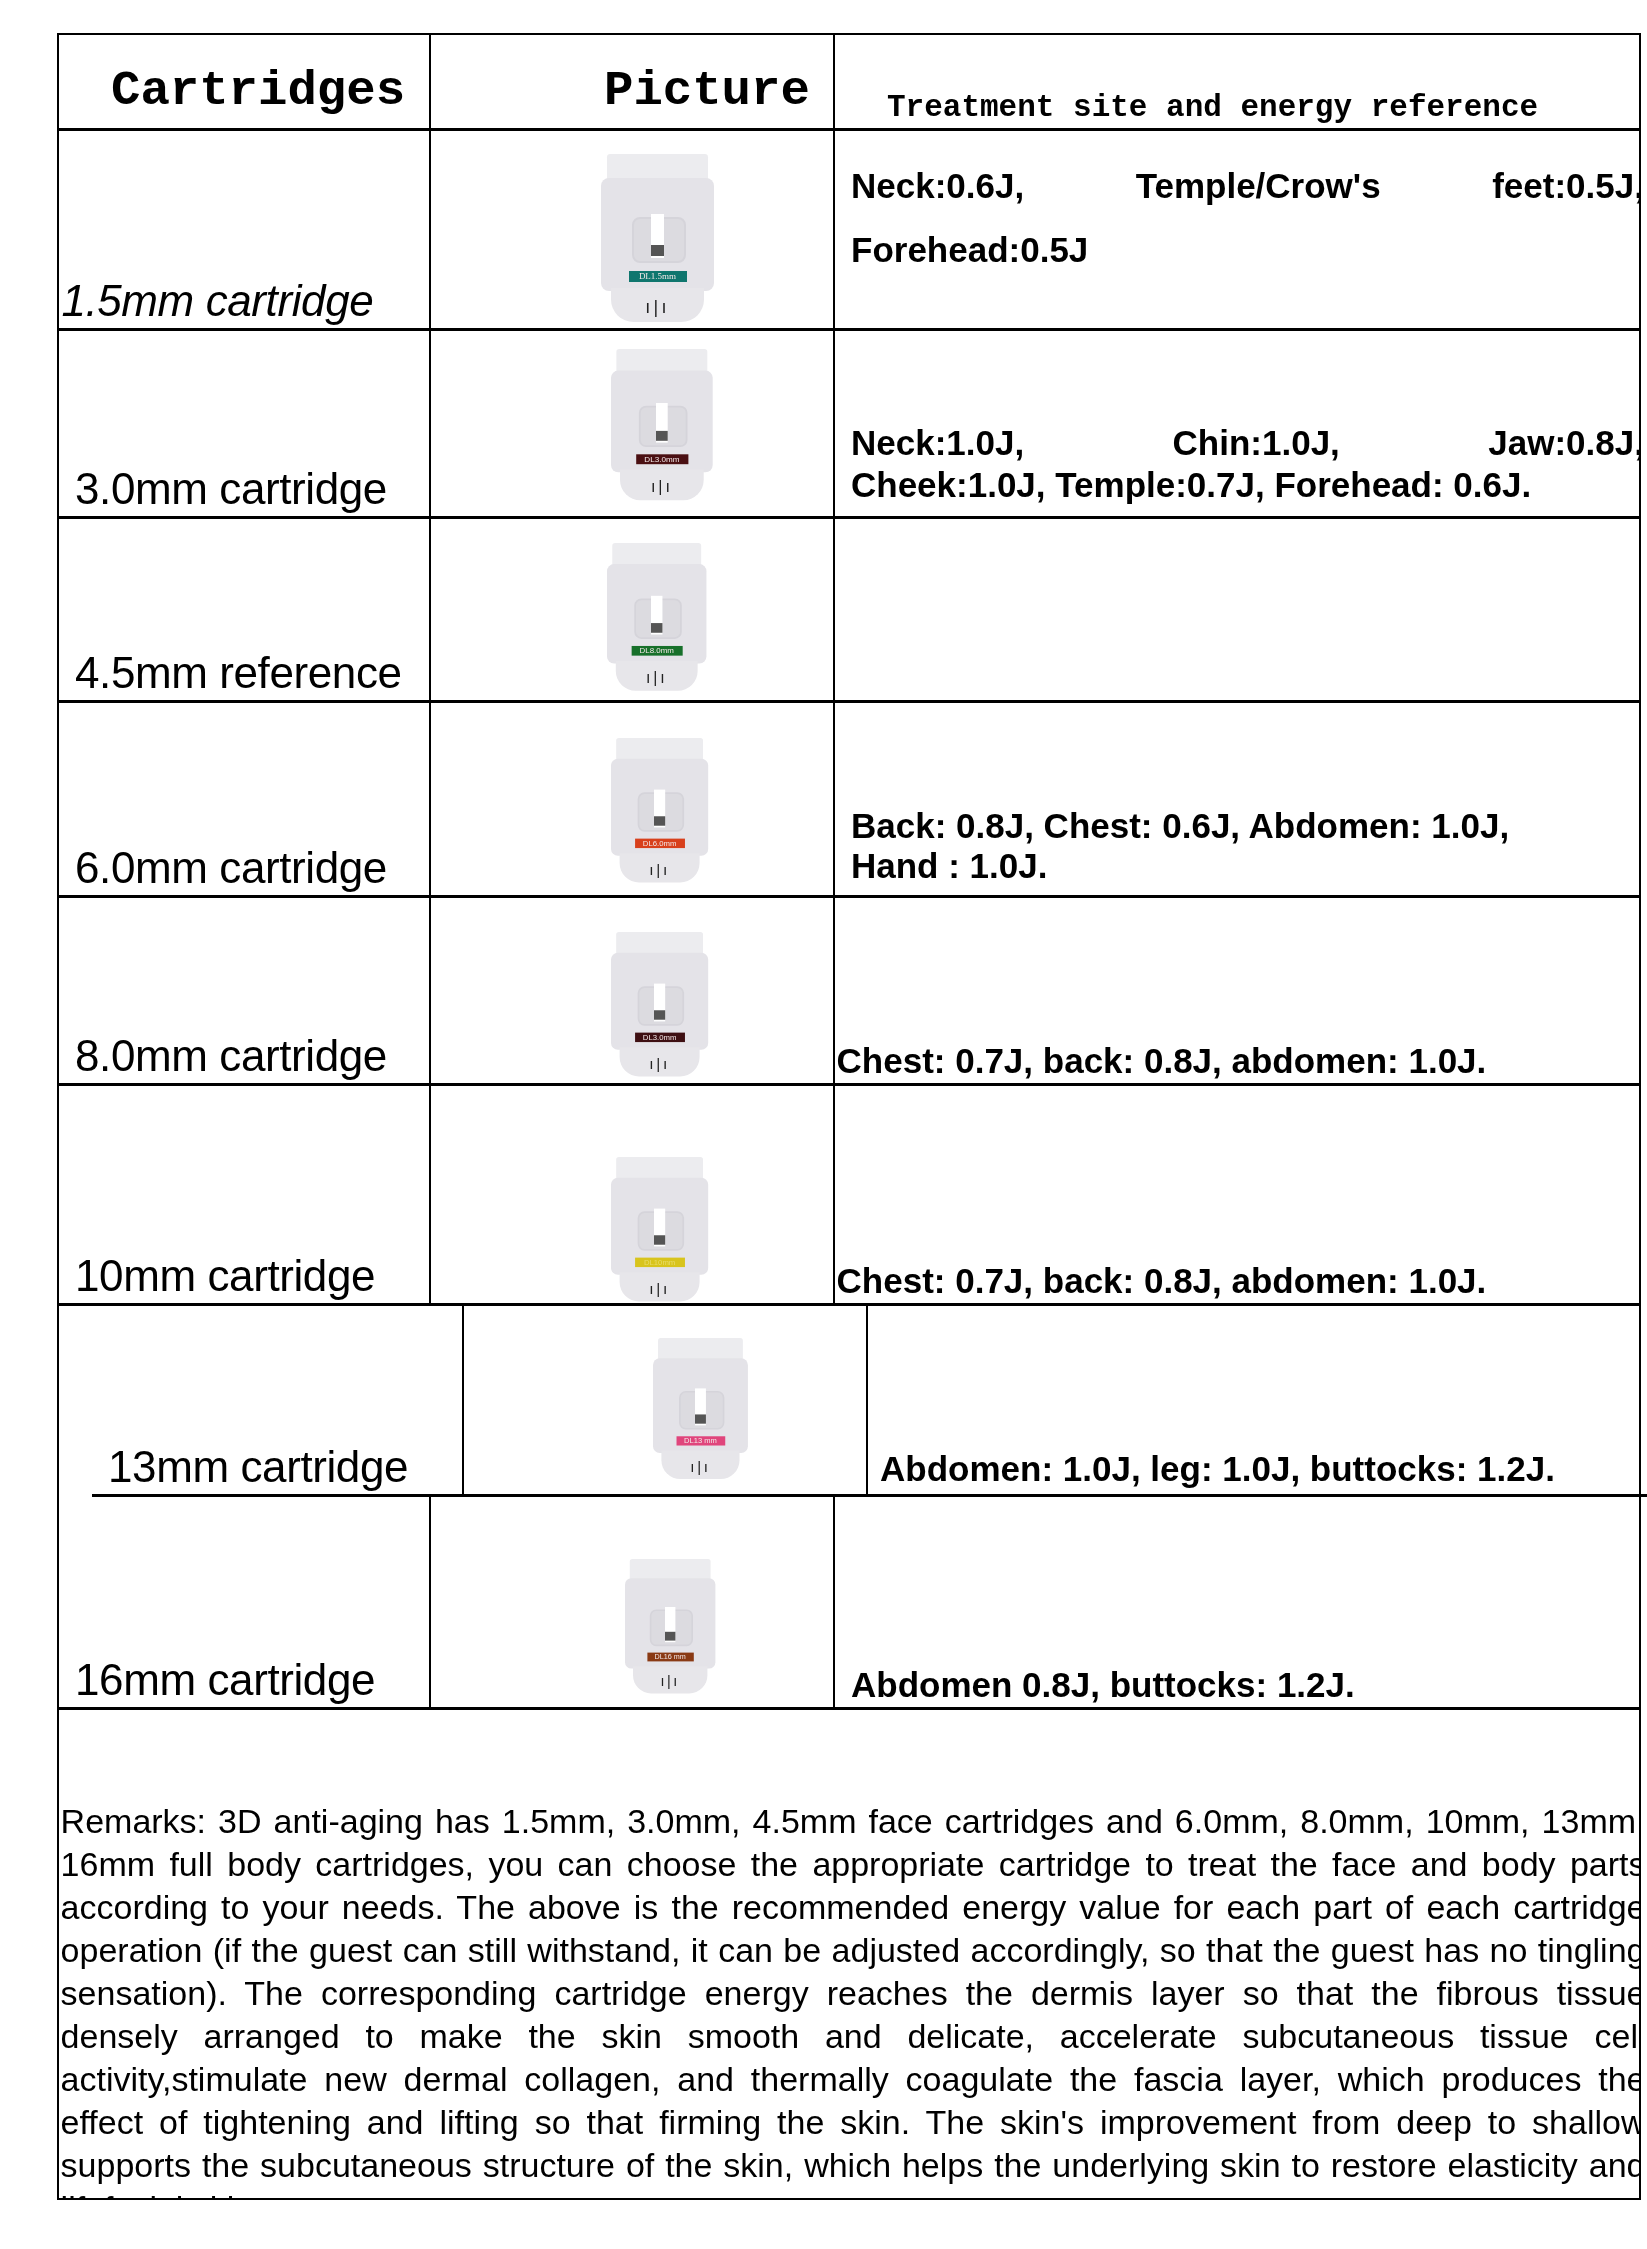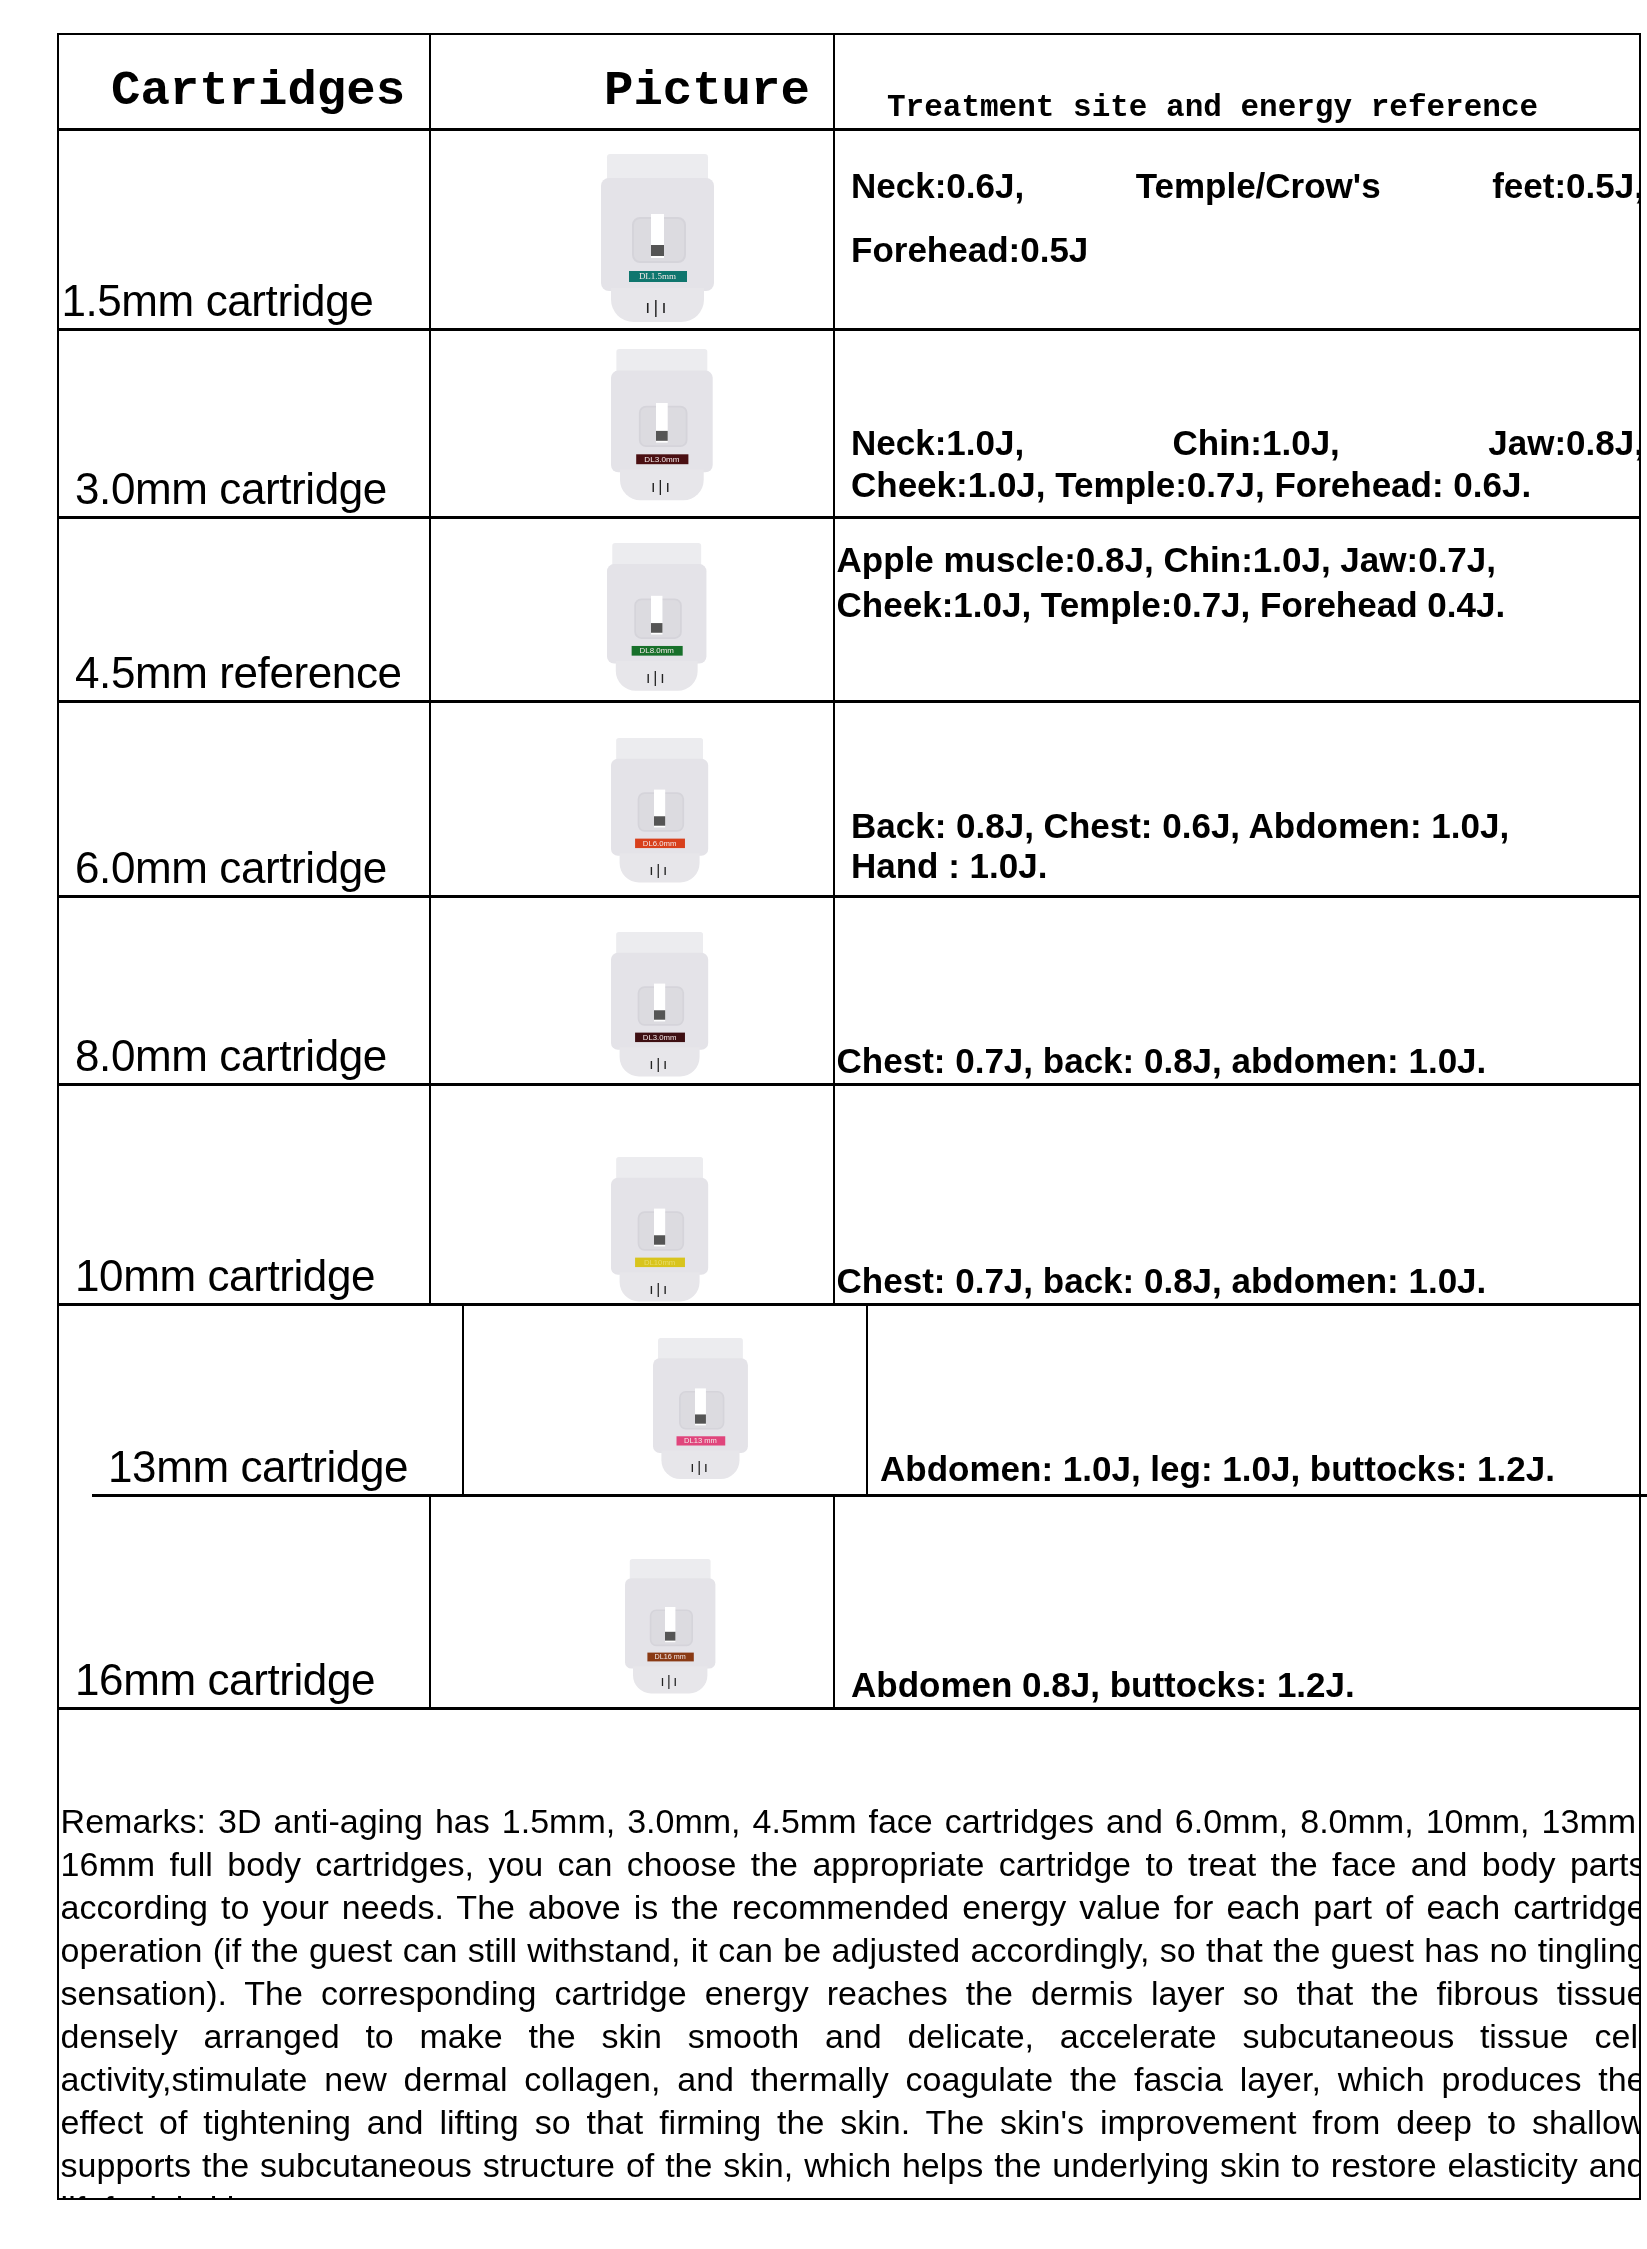"1.5mm cartridge" span.name { font-style: none -> italic }
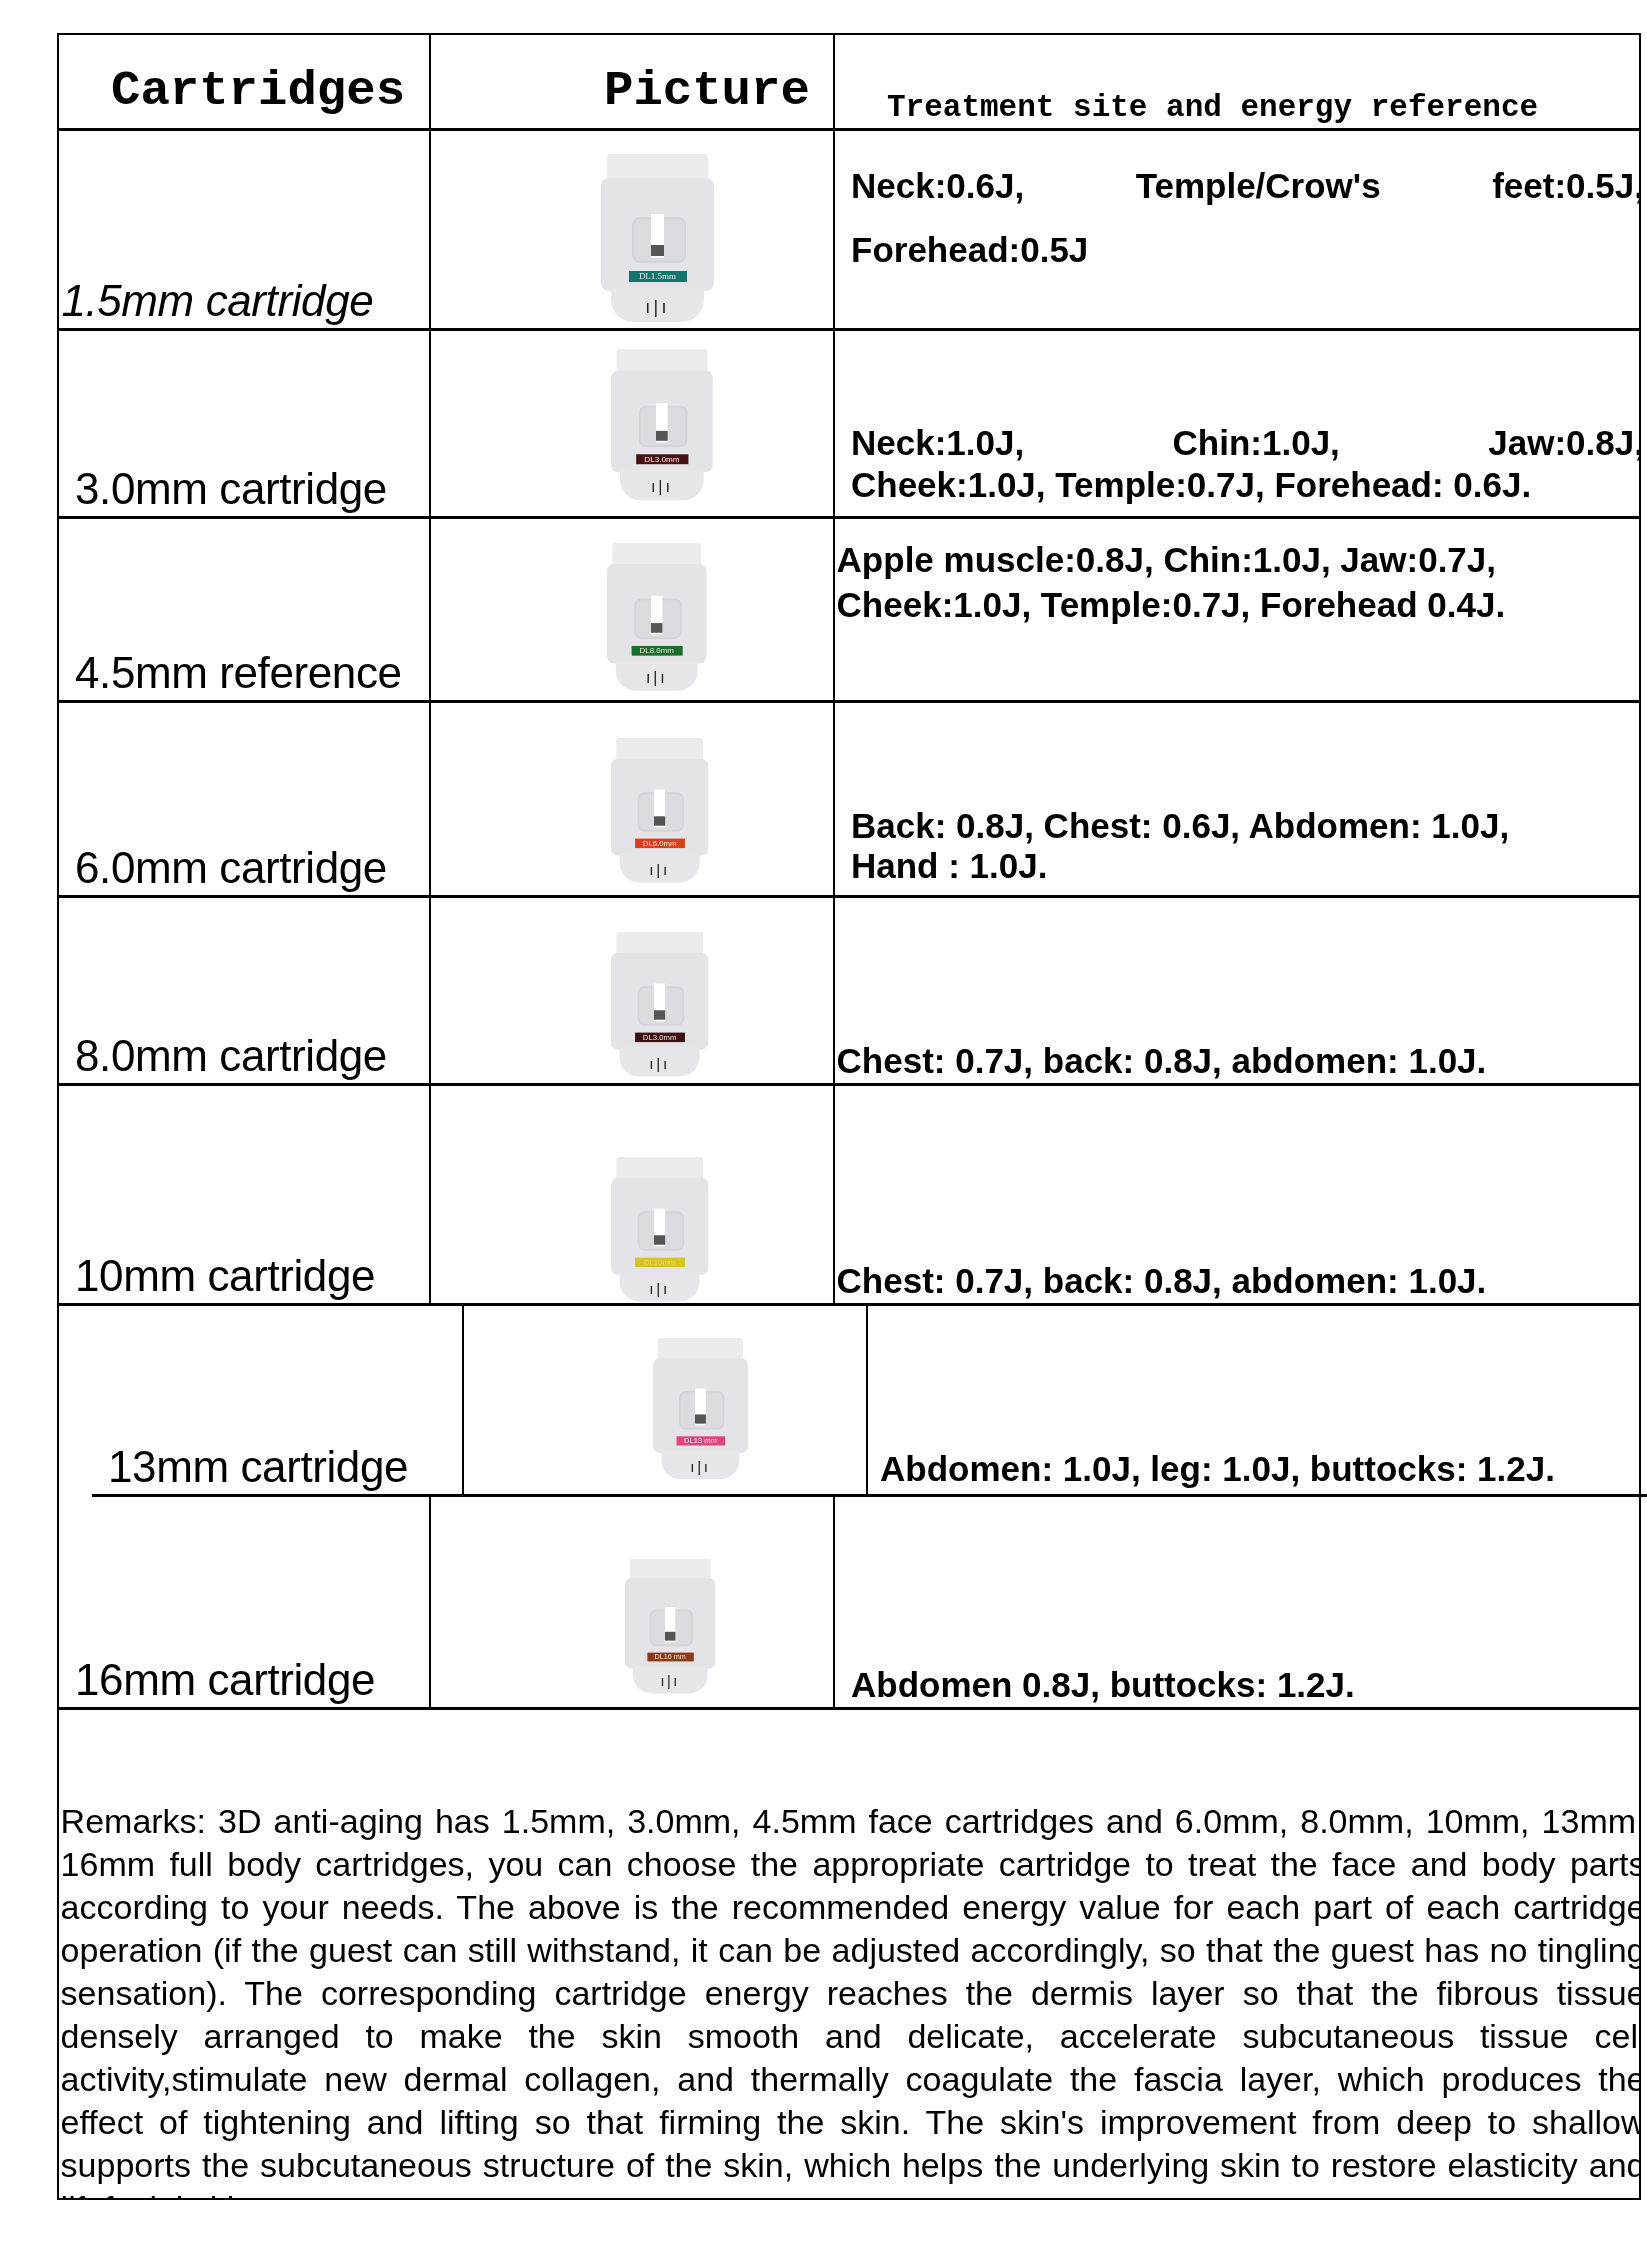"Apple muscle:0.8J, Chin:1.0J, Jaw:0.7J," div.cell { html: <div> <div>Apple muscle:0.8J, Chin:1.0J, Jaw:0.7J,</div> <div>Cheek:1.0J, Temple:0.7J, Forehead 0.4J.</div> </div> -> none }
